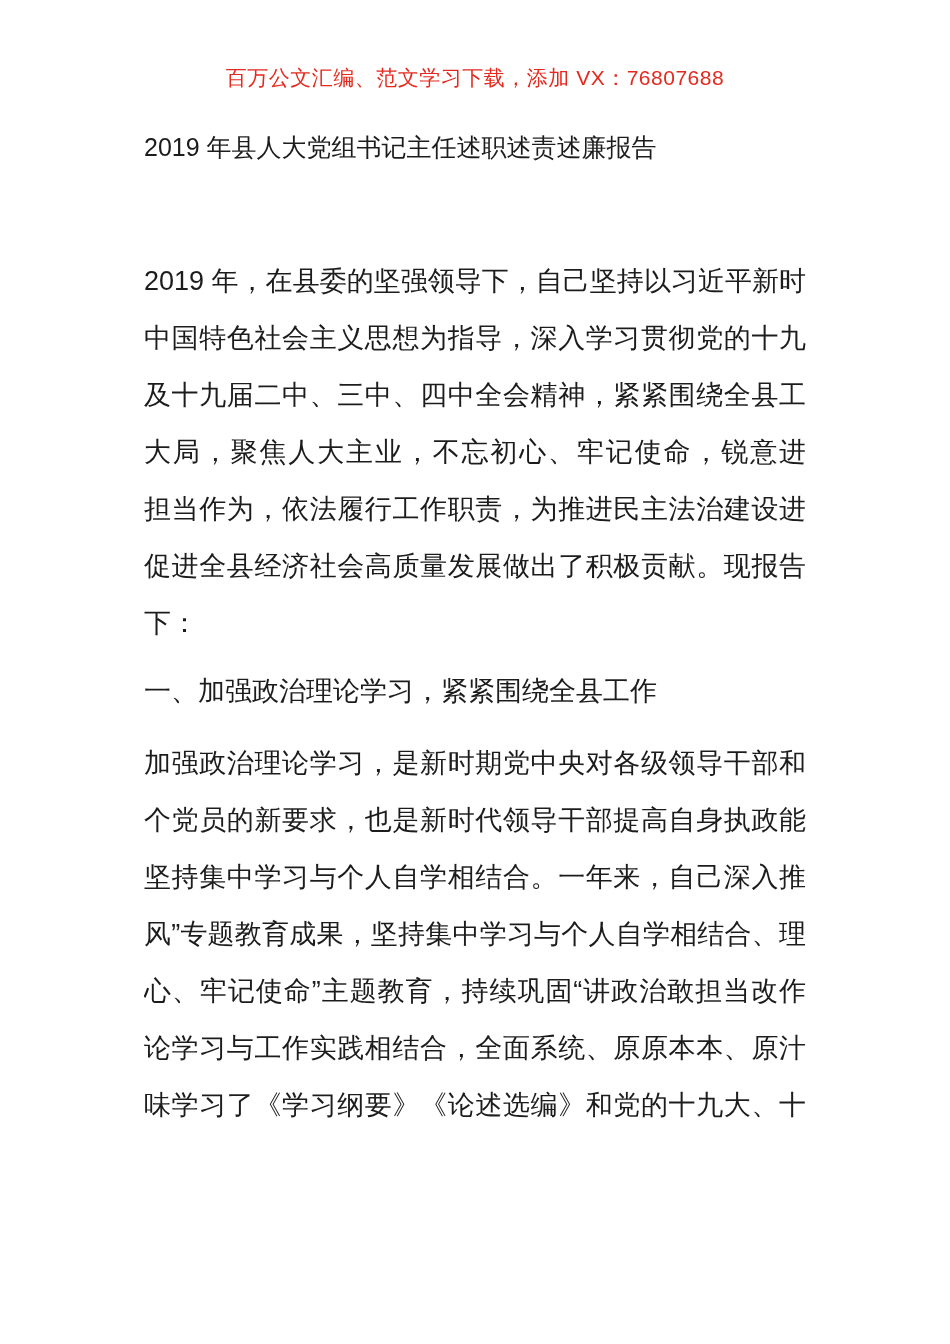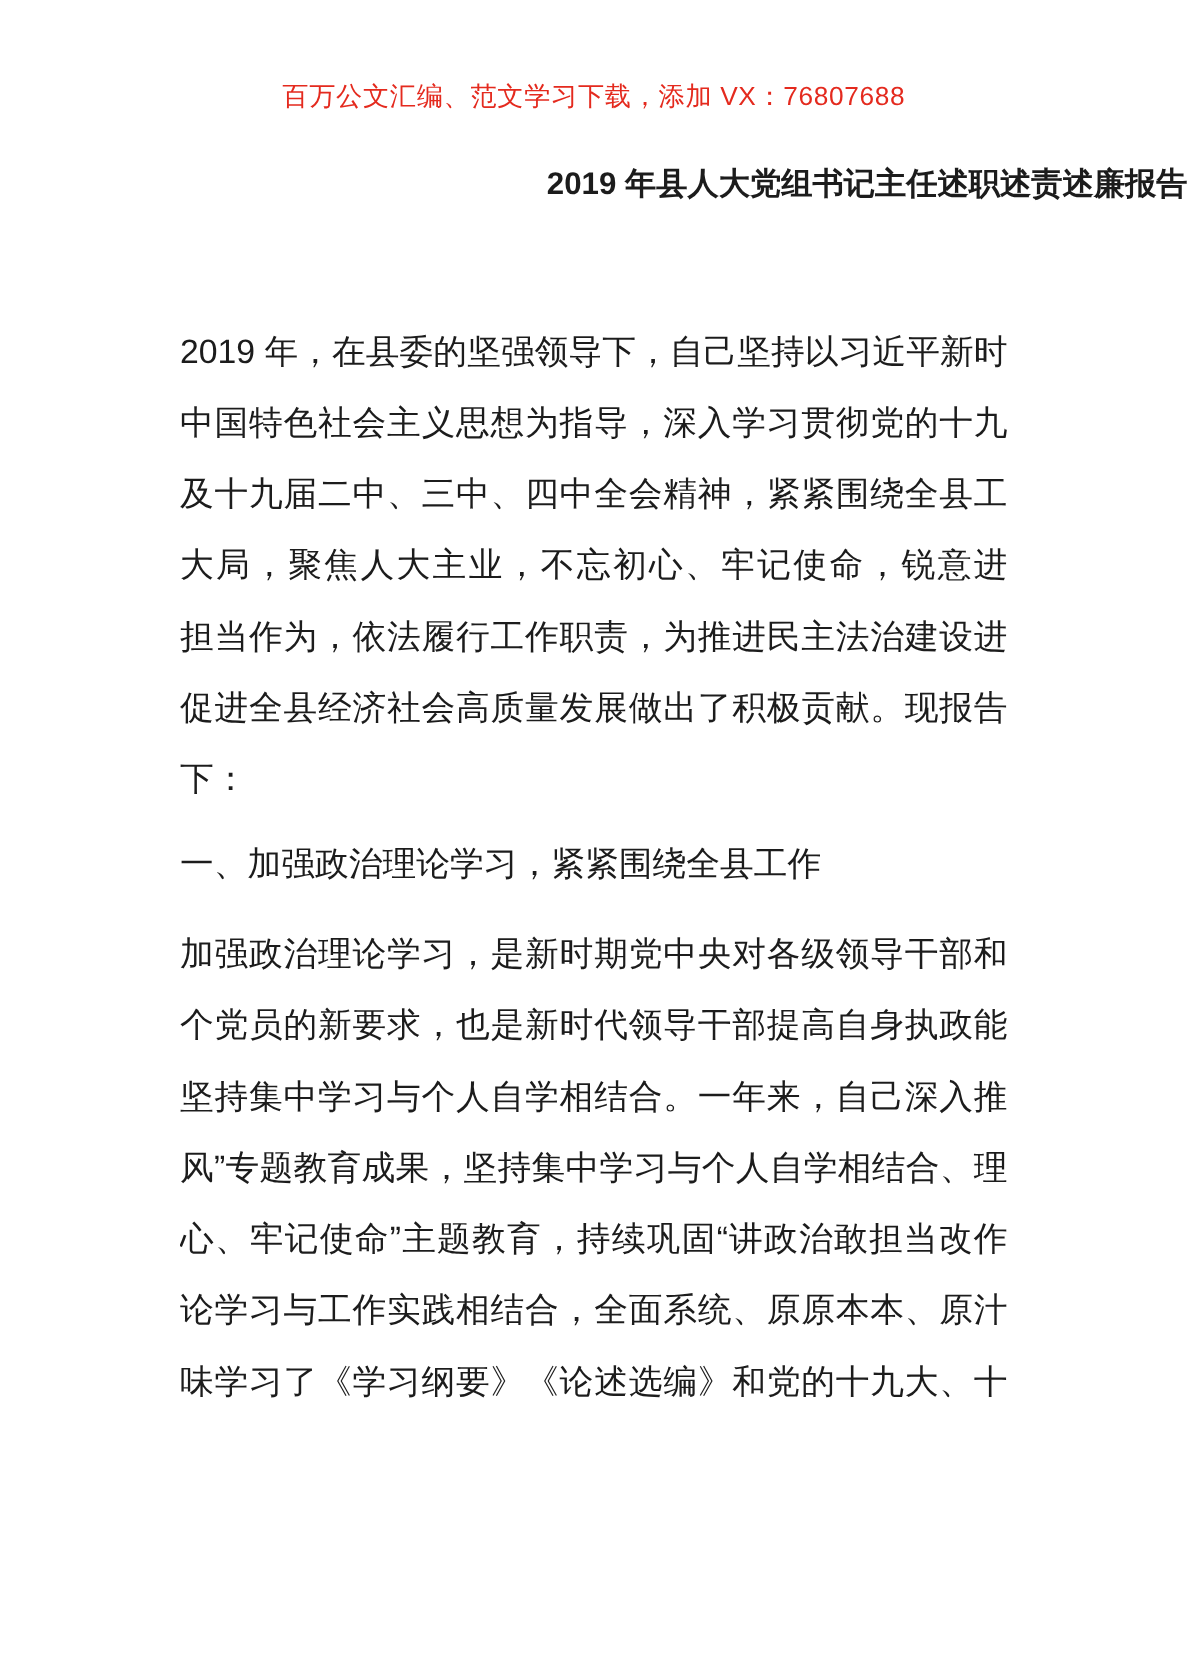"2019 年县人大党组书记主任述职述责述廉报告" .doc-title { font-weight: 700 -> 400; text-align: right -> none }
